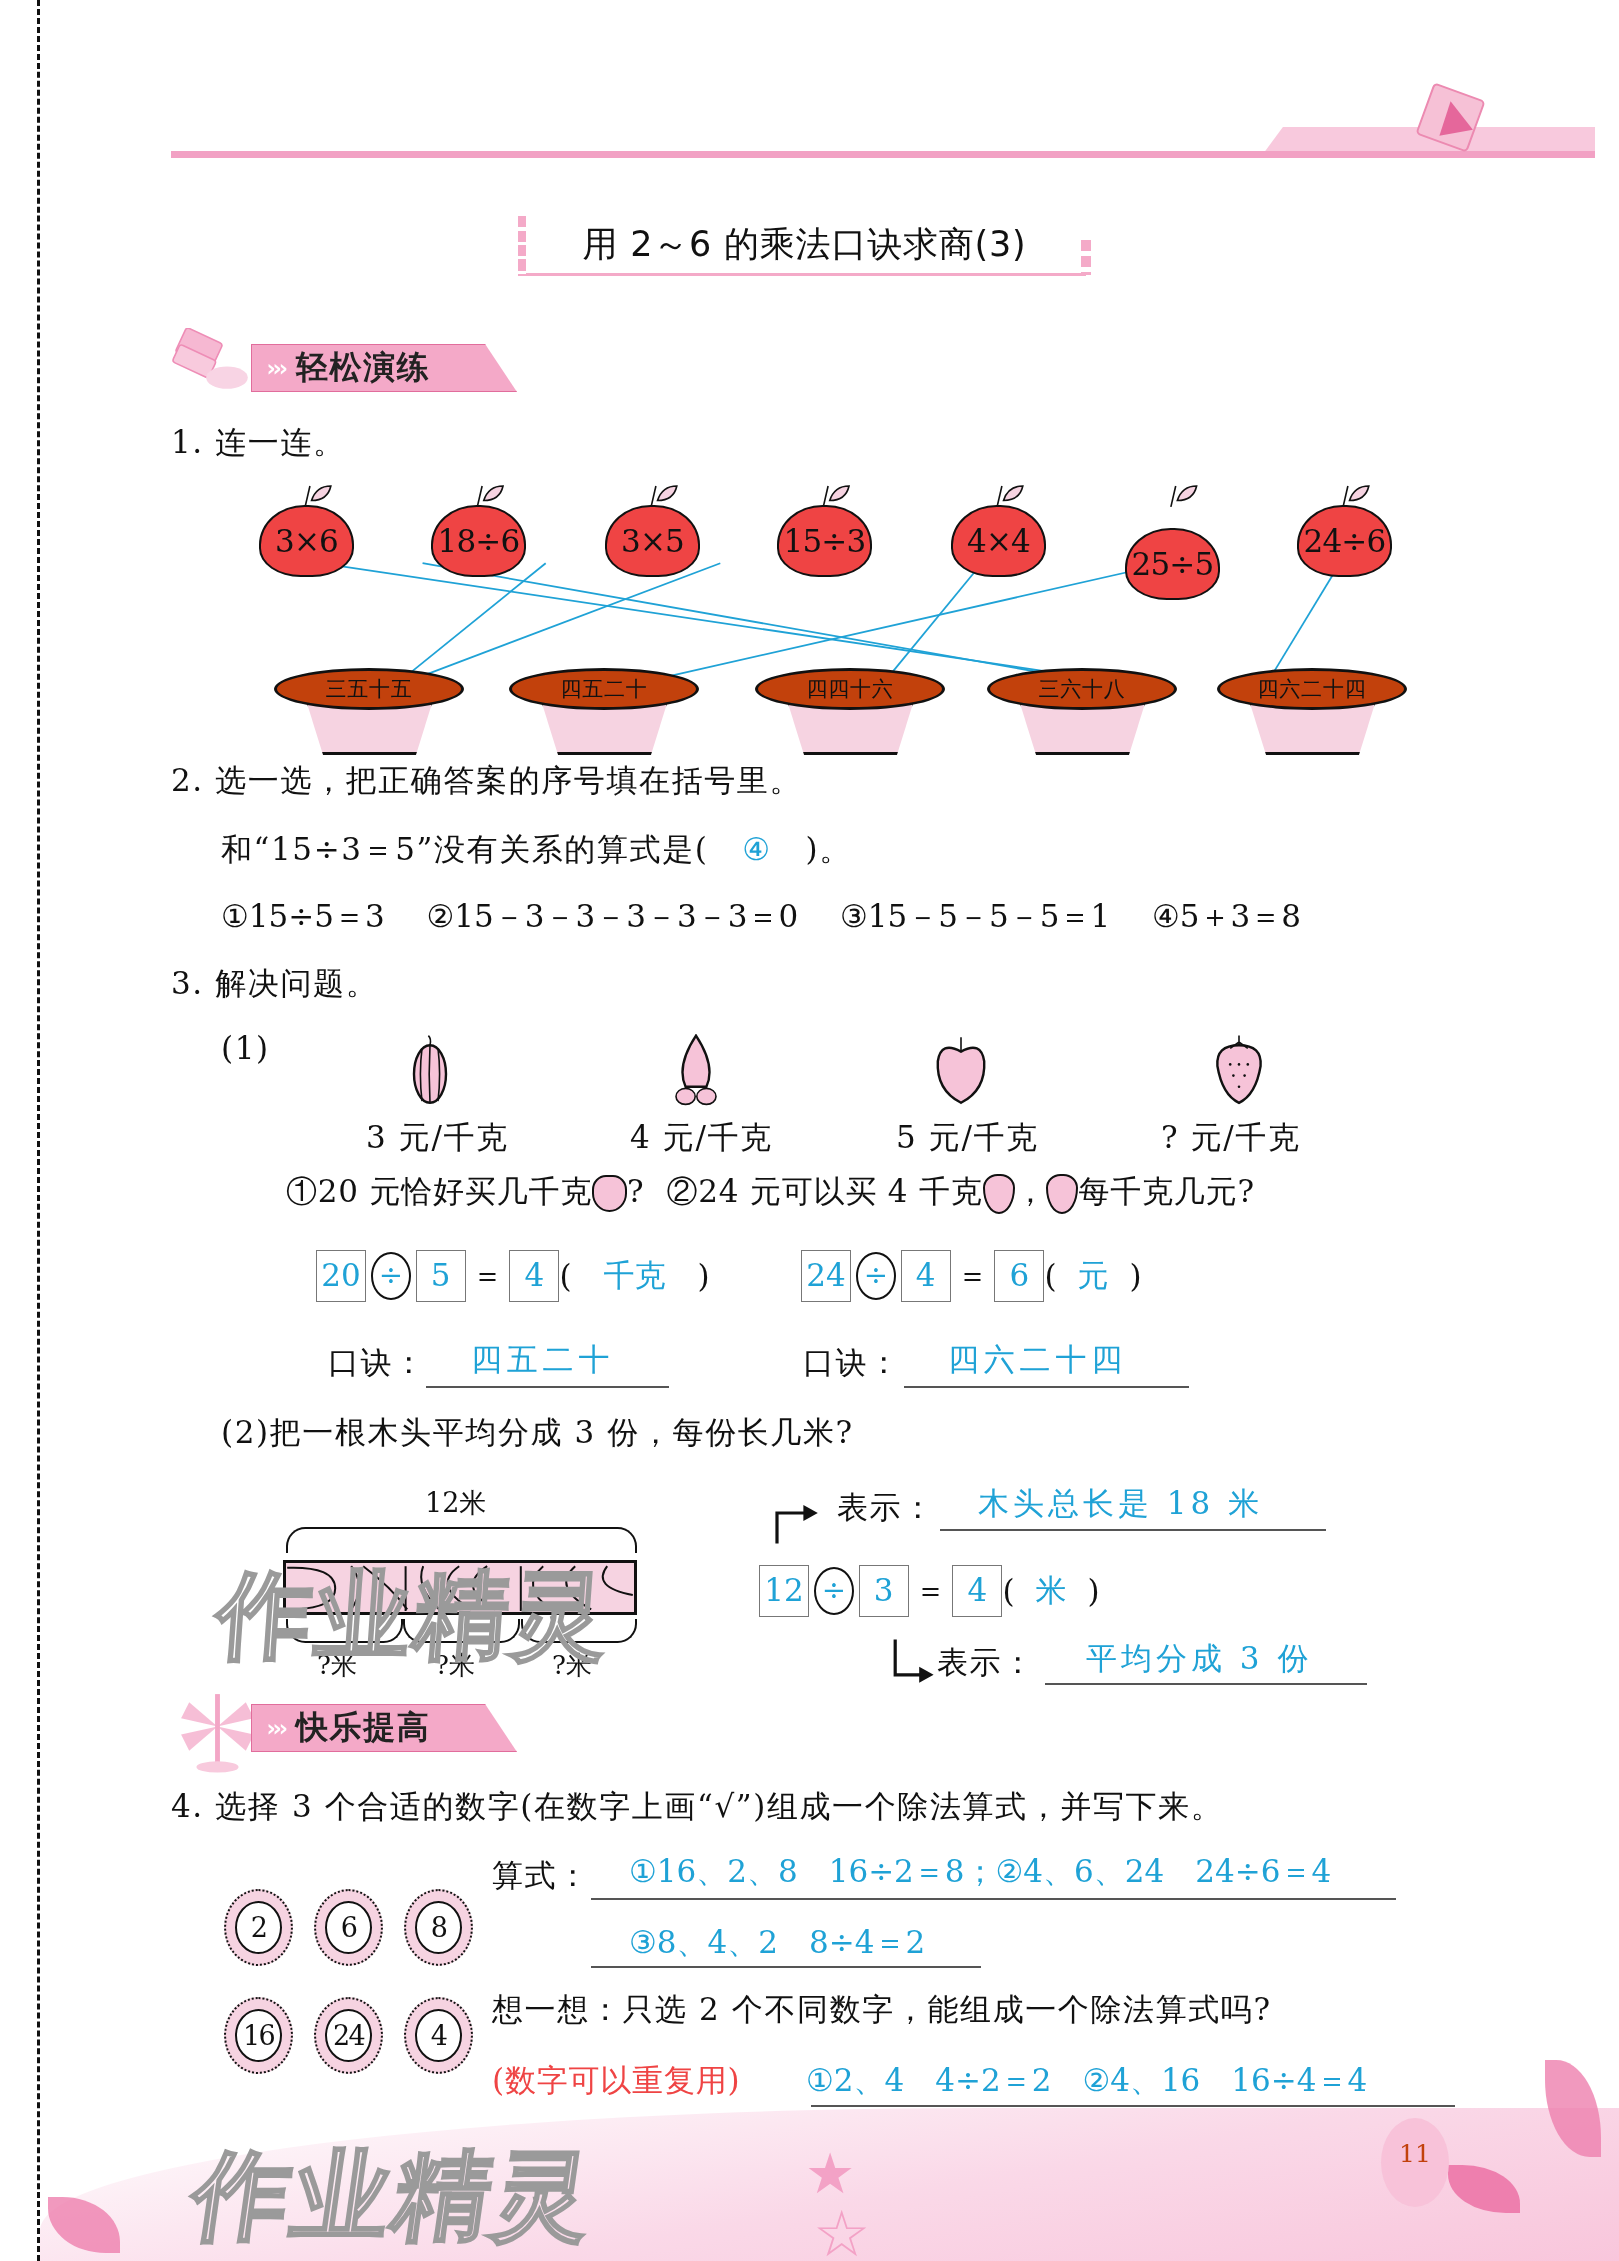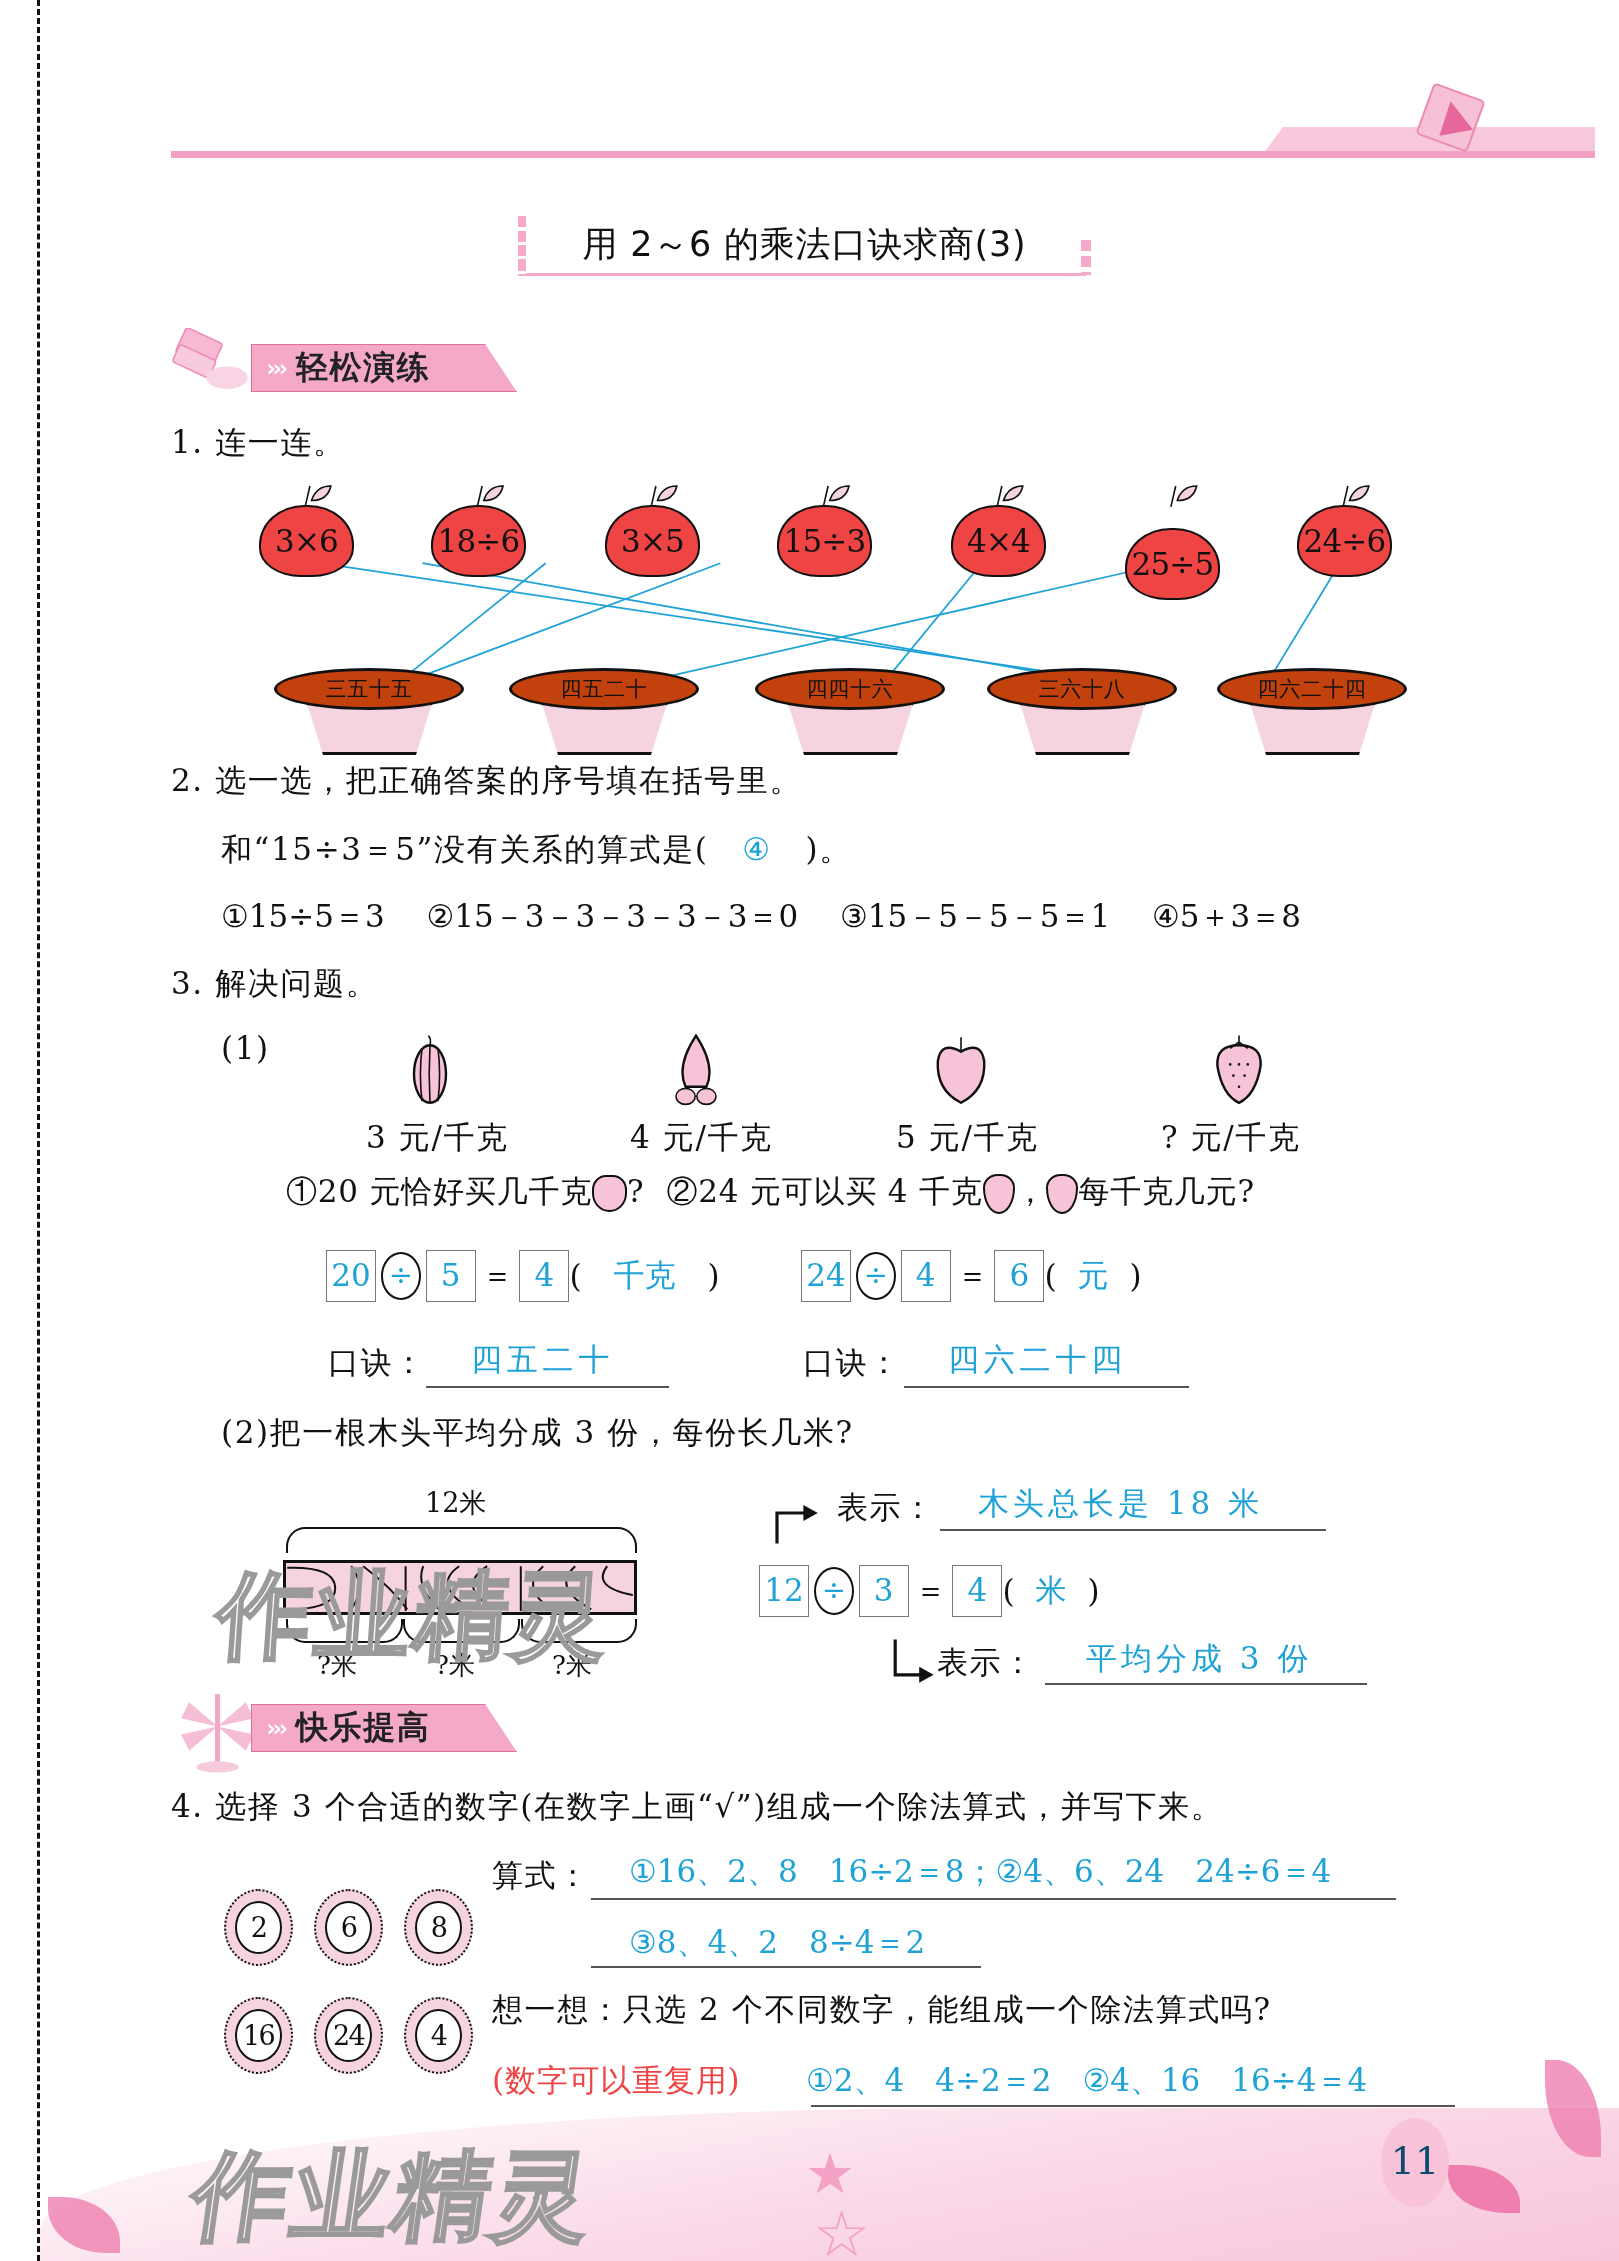"20" div.eqrow { left: 326px -> 316px }
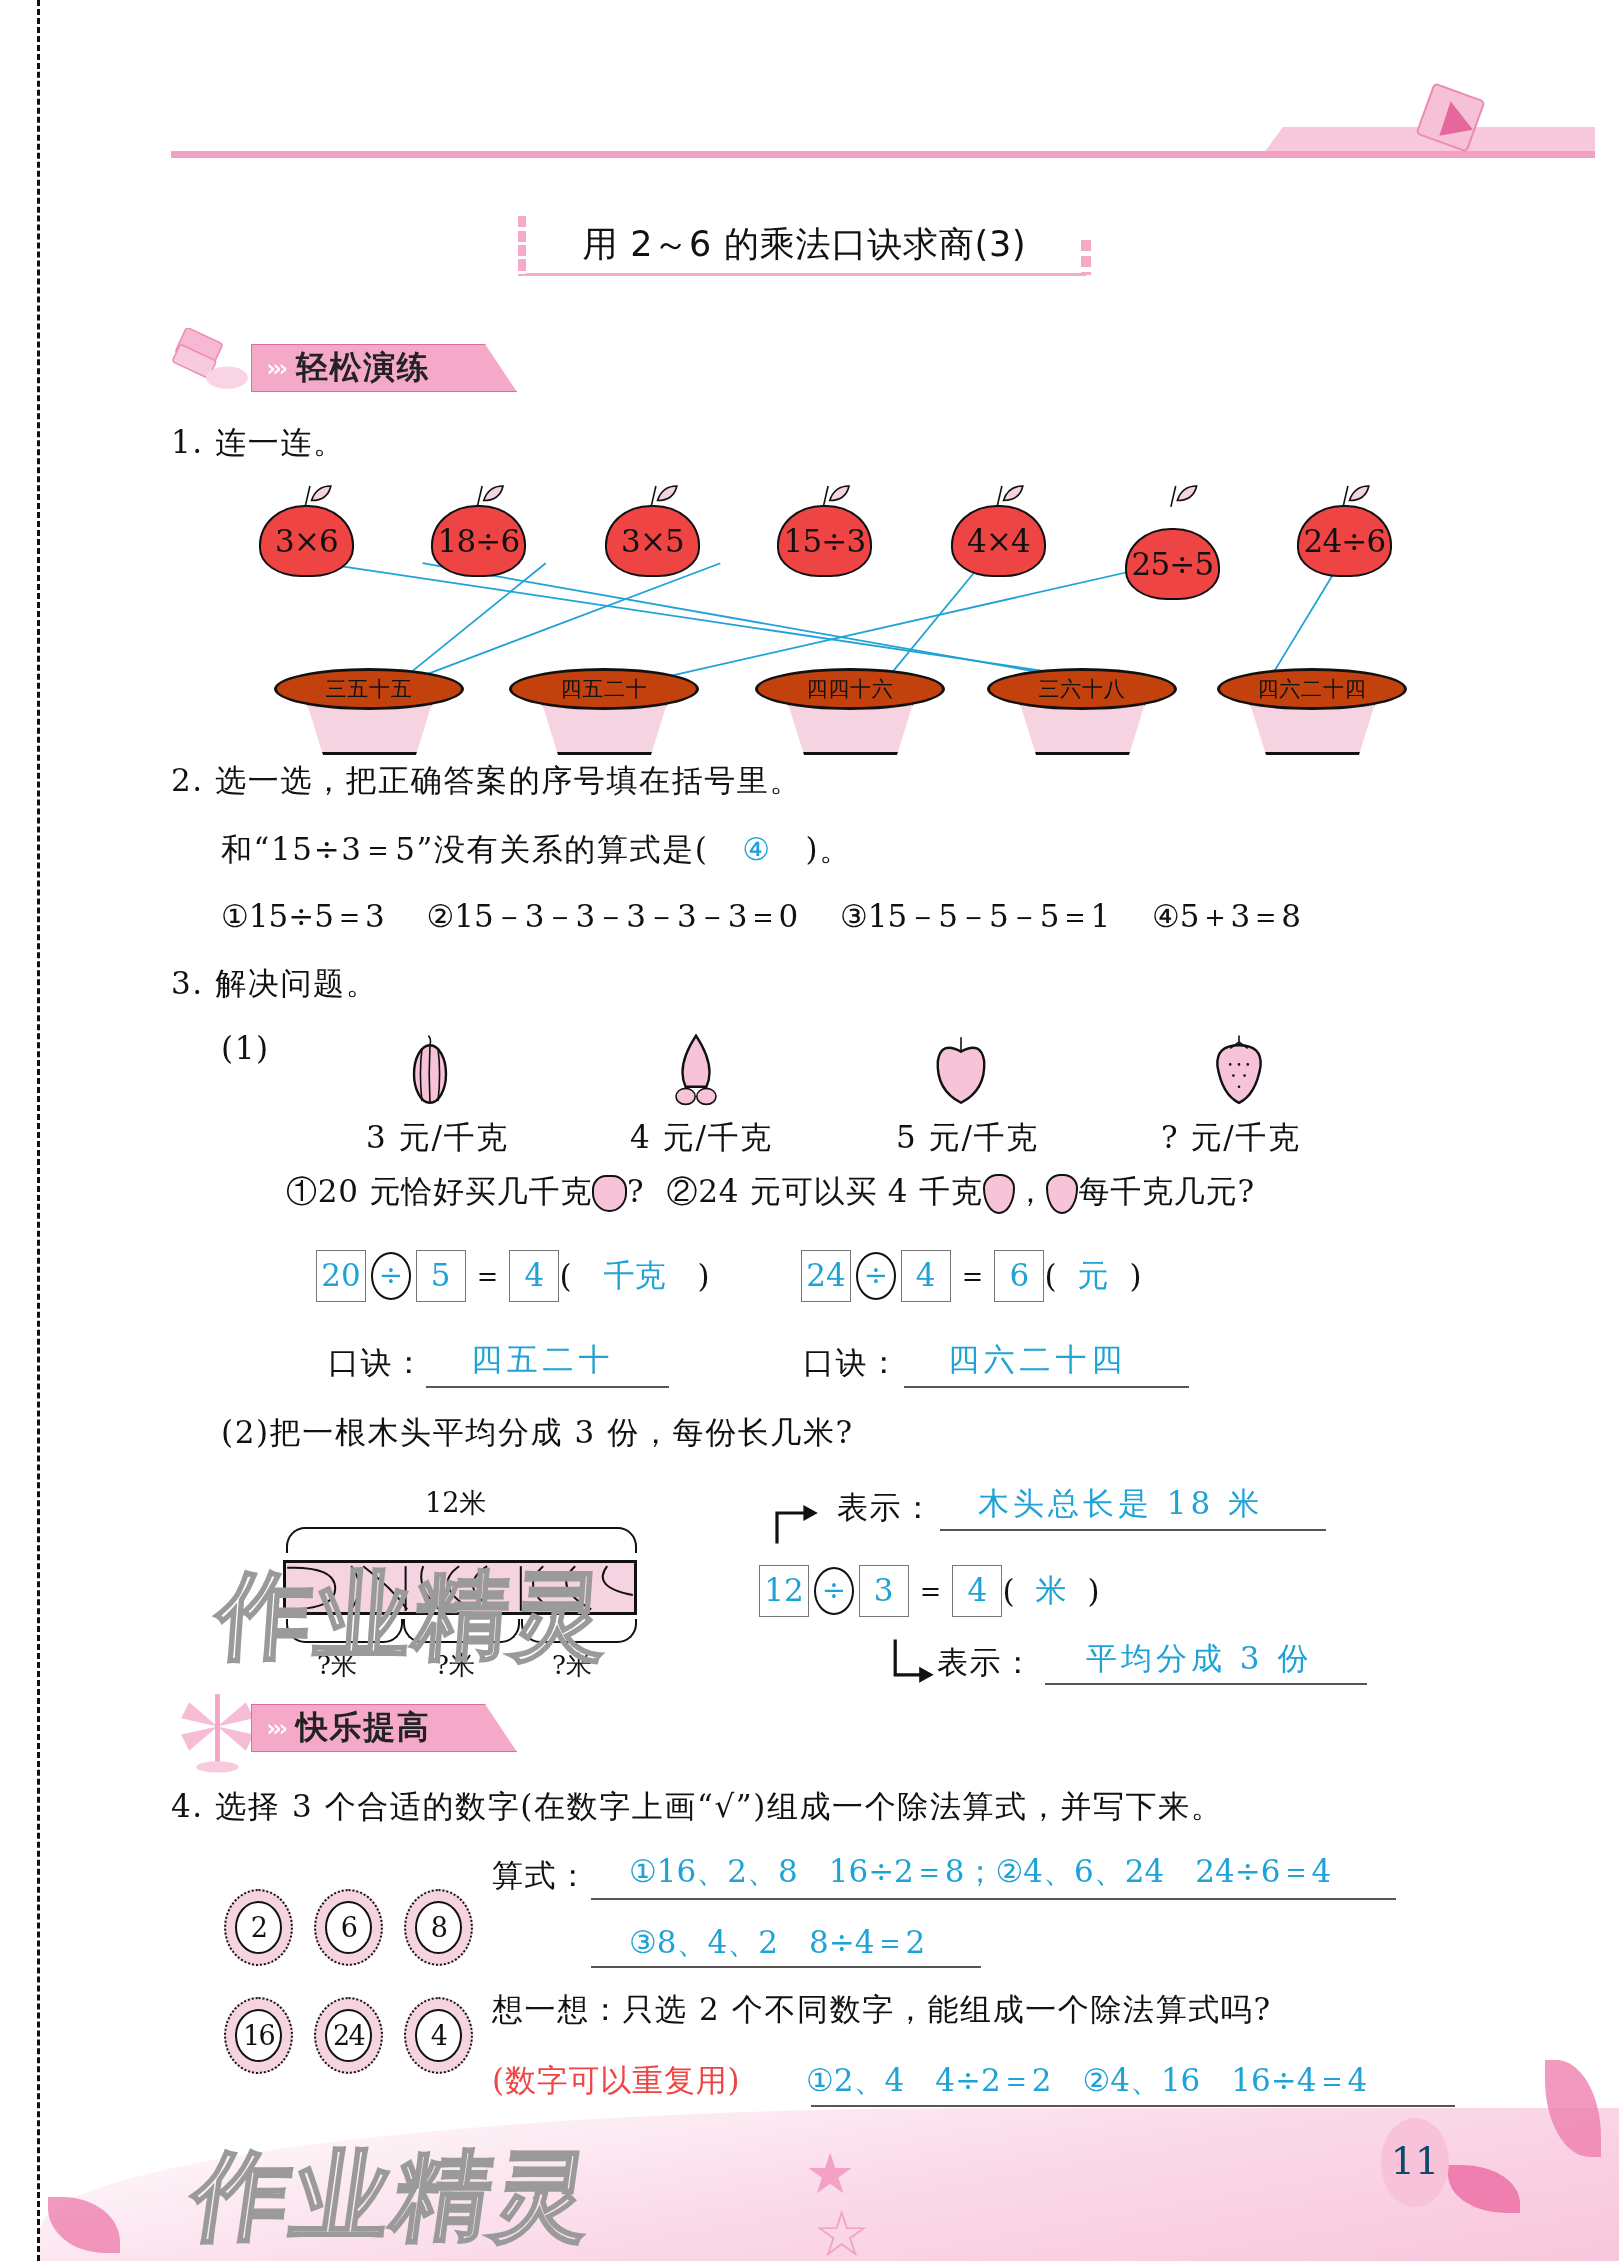"11" .page-num { color: #0c4a6e -> #c2410c; font-size: 38px -> 25px }
